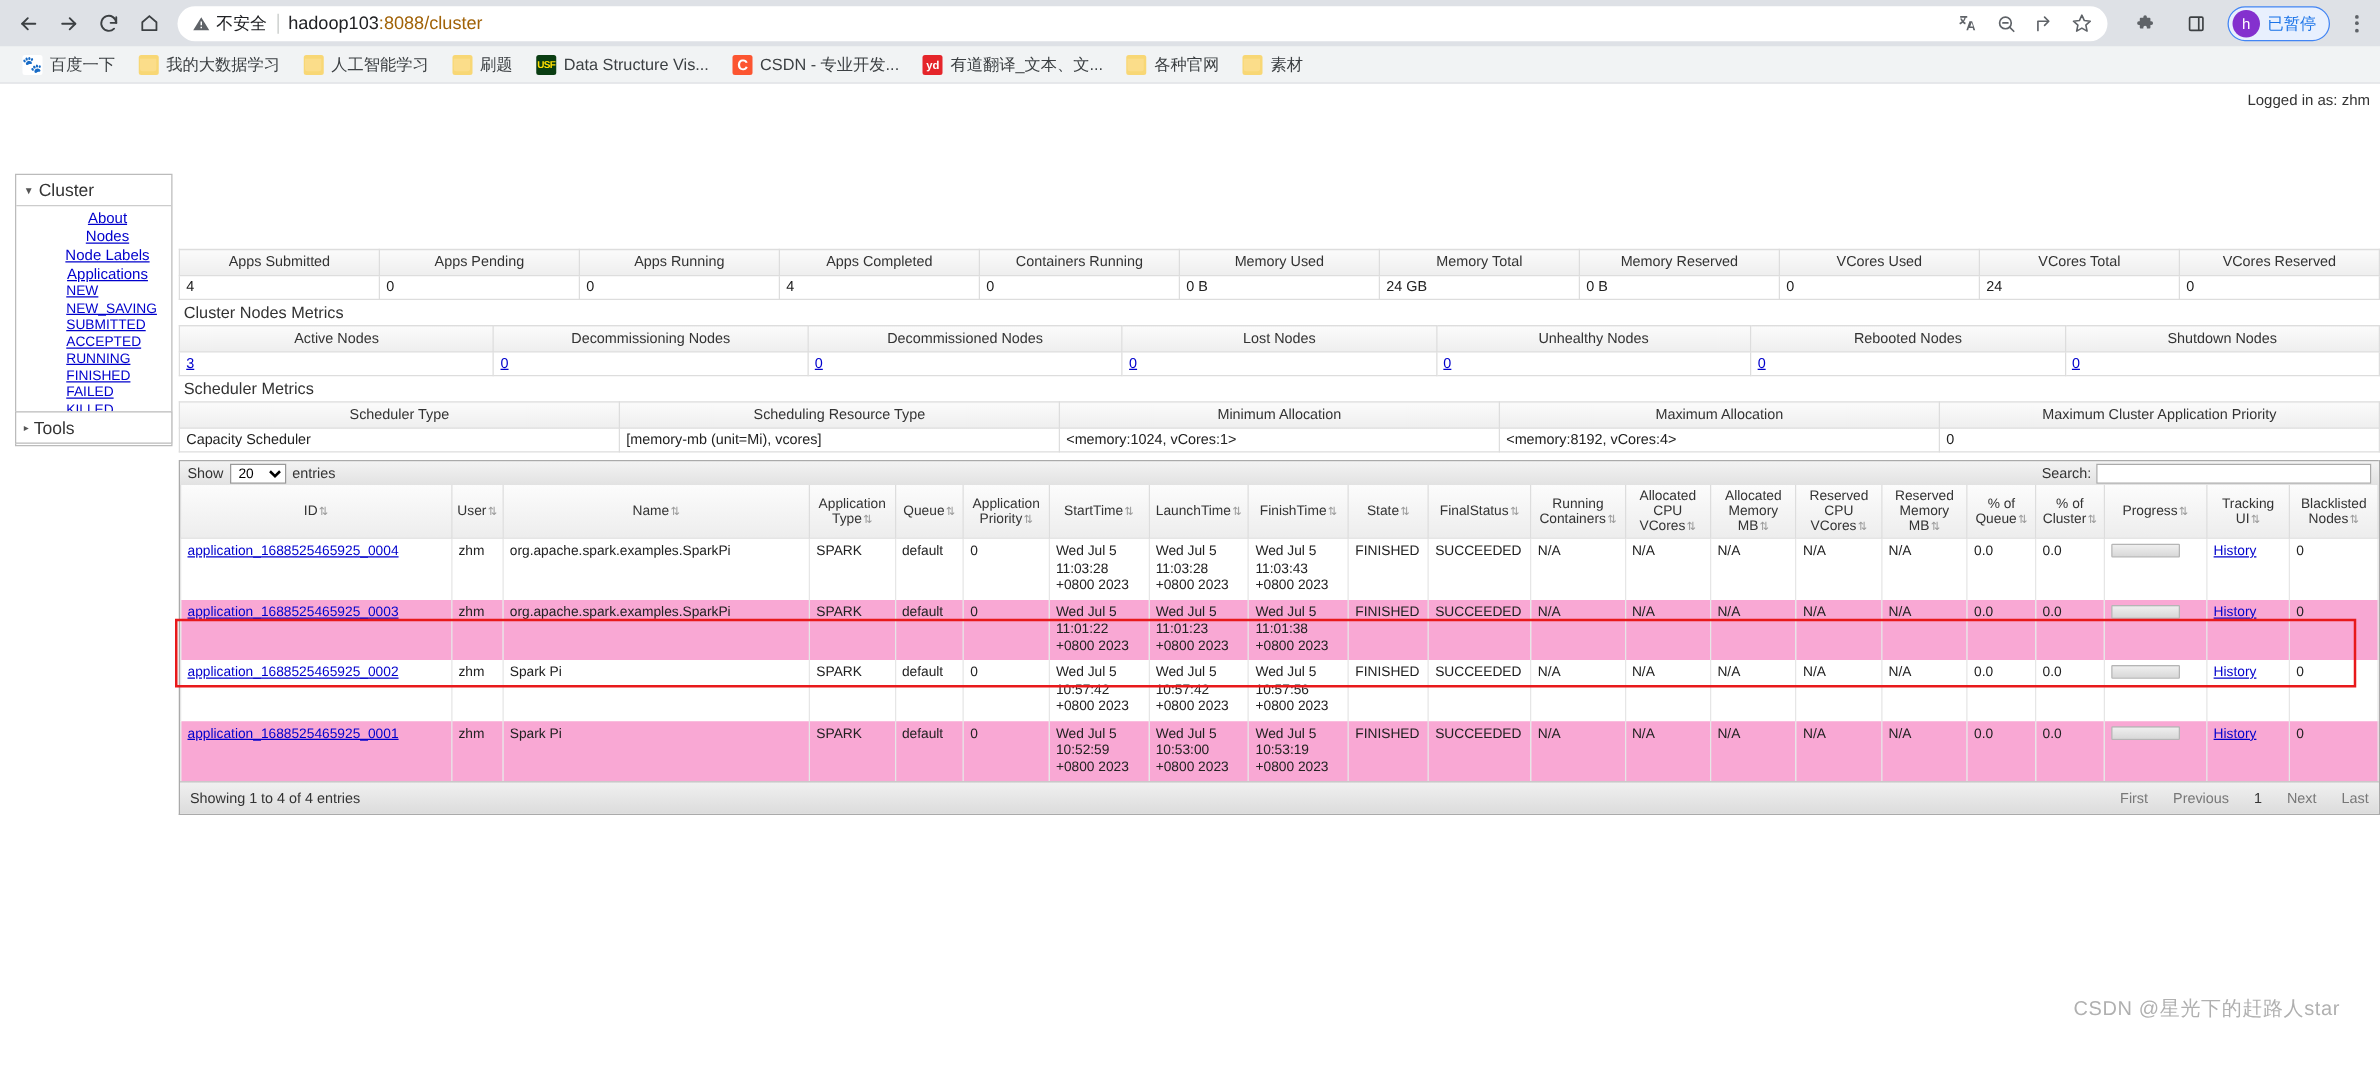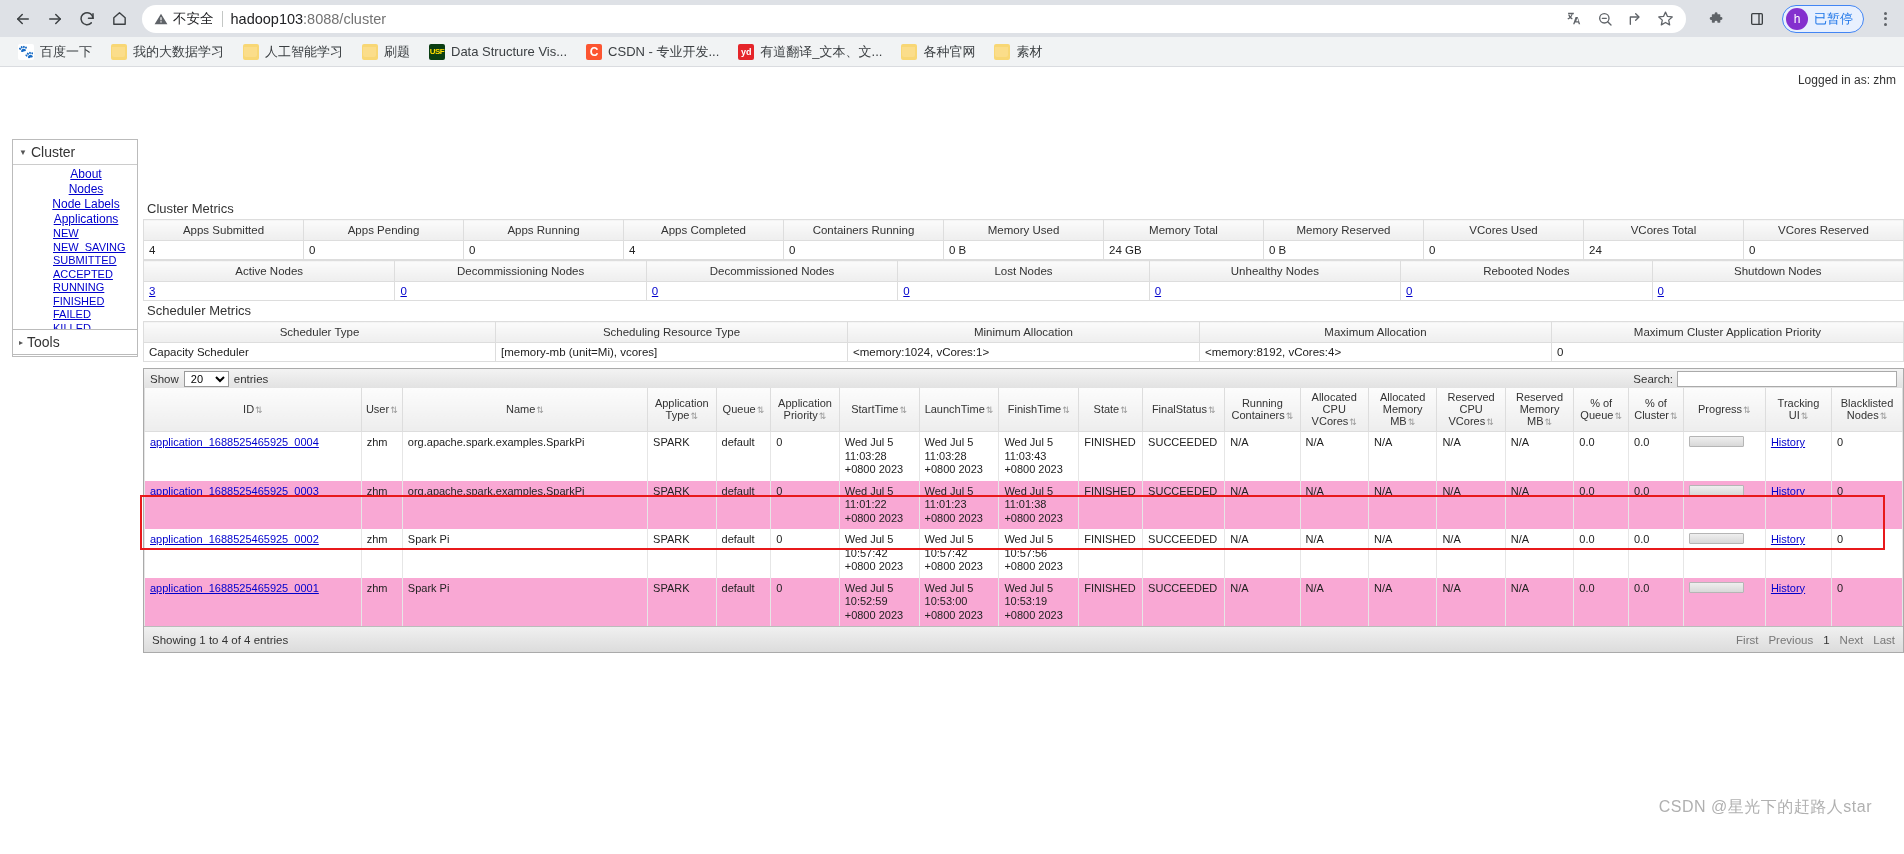":8088/cluster" .url .dim { color: #737373 -> #a16207 }
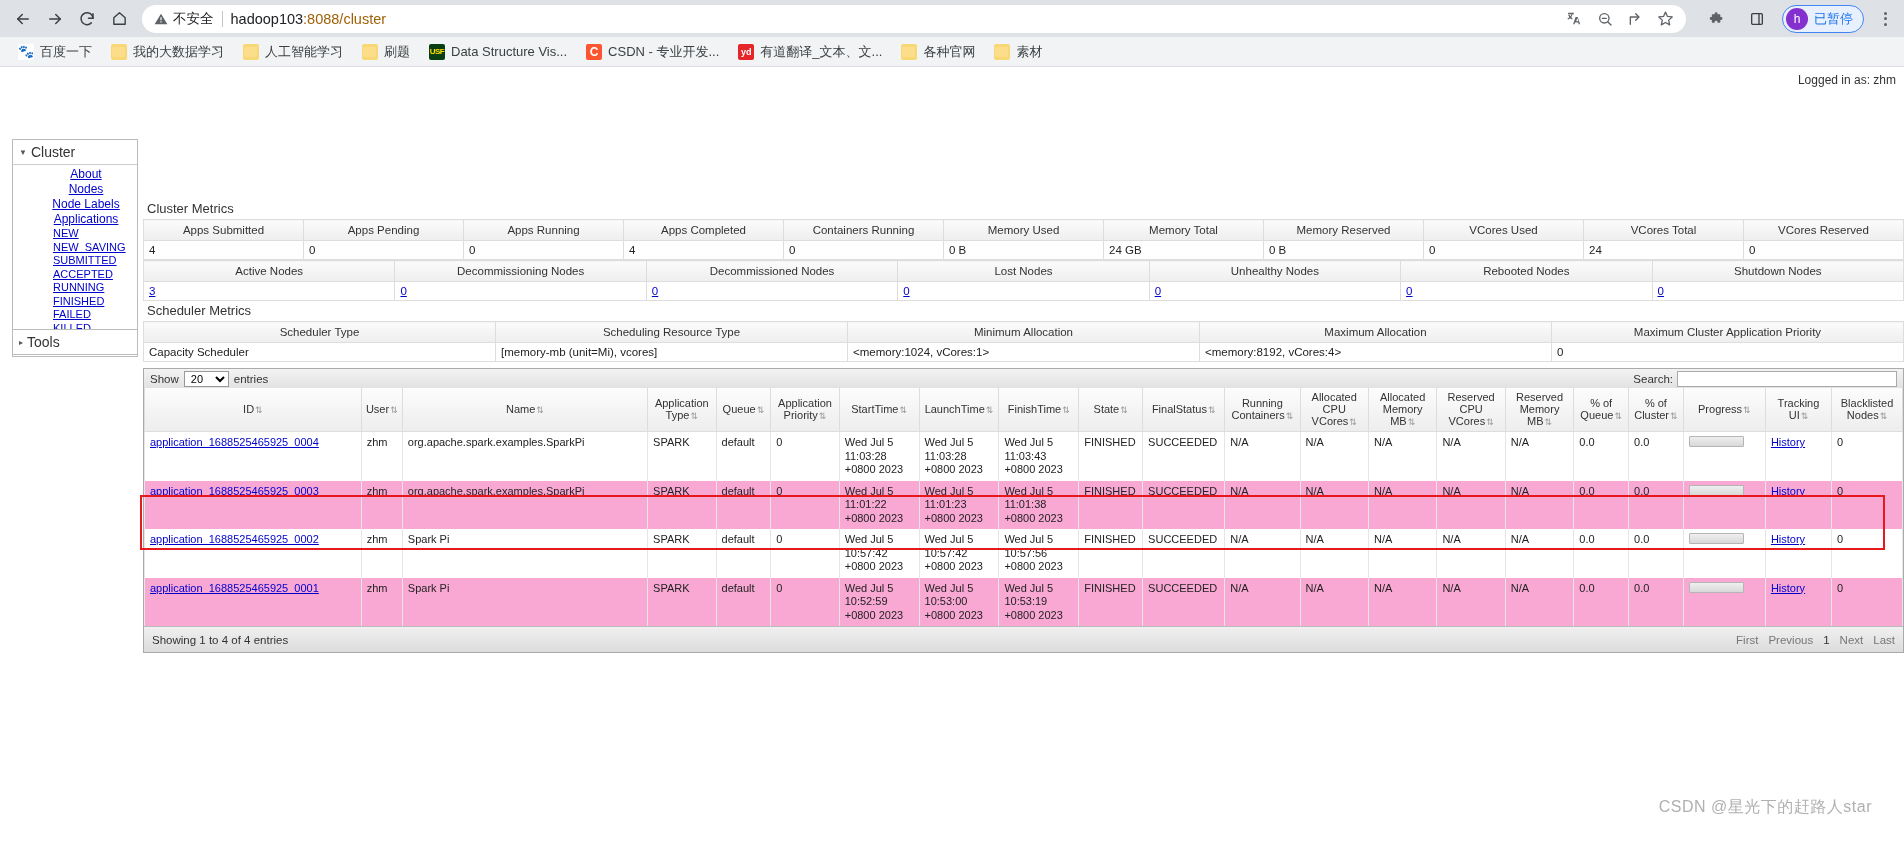"Cluster Metrics" div.sec-title { html: <div>Cluster Metrics</div> -> none }
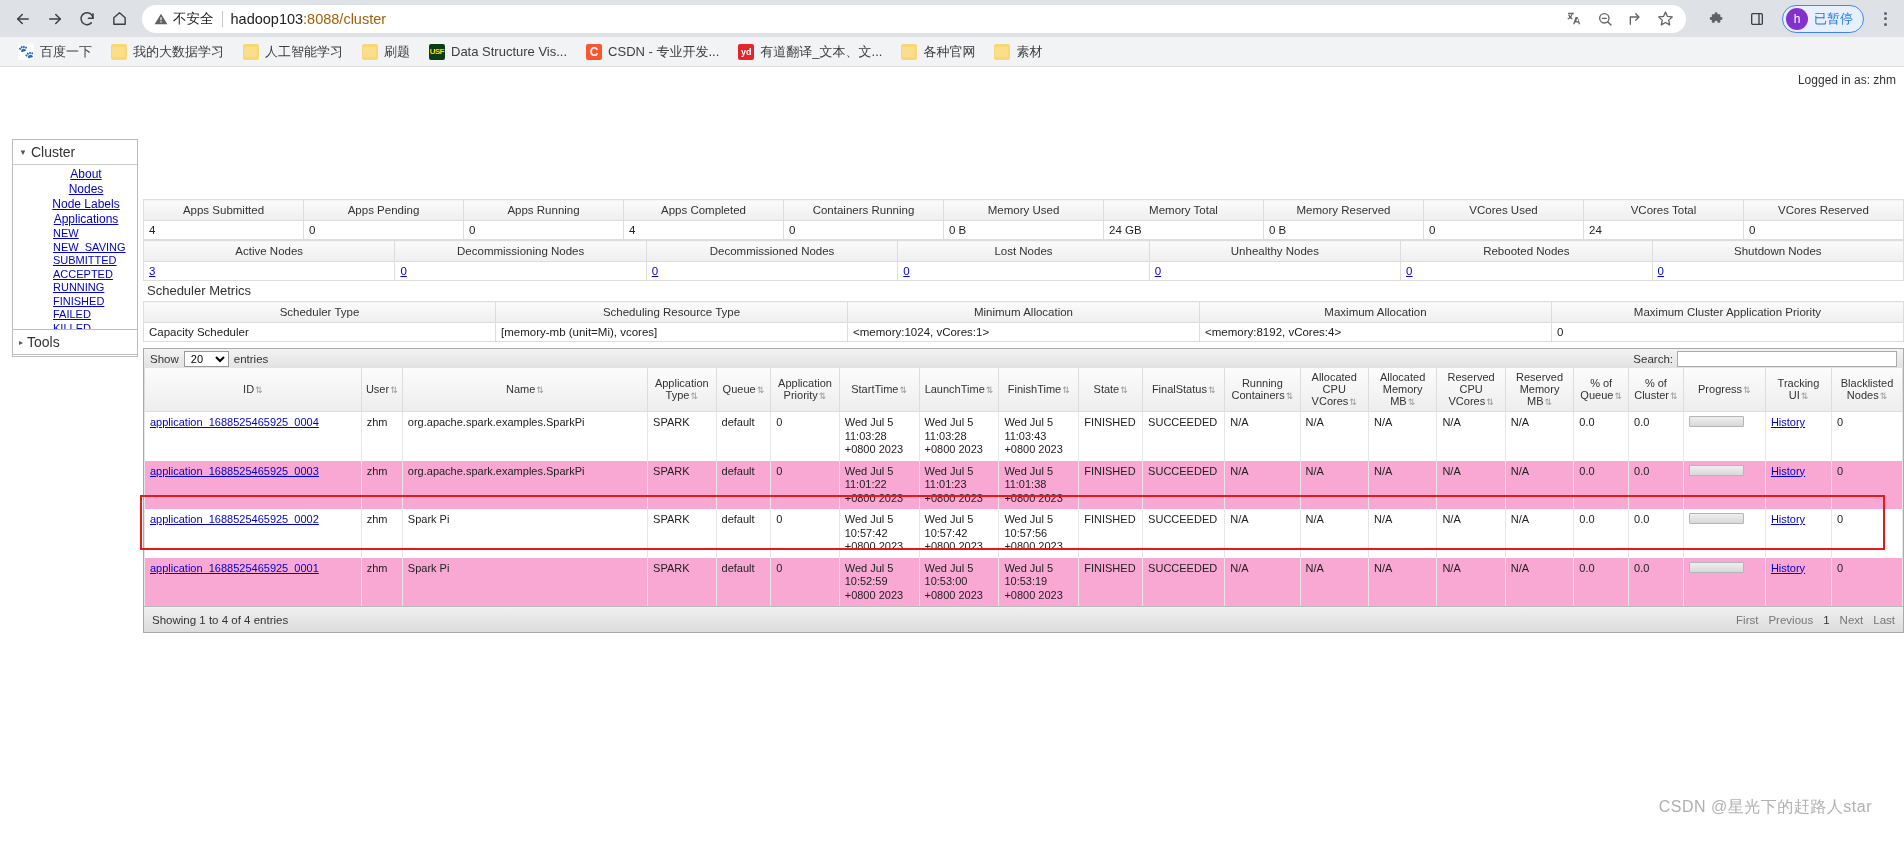"Cluster Nodes Metrics" div.sec-title { html: none -> <div>Cluster Nodes Metrics</div> }
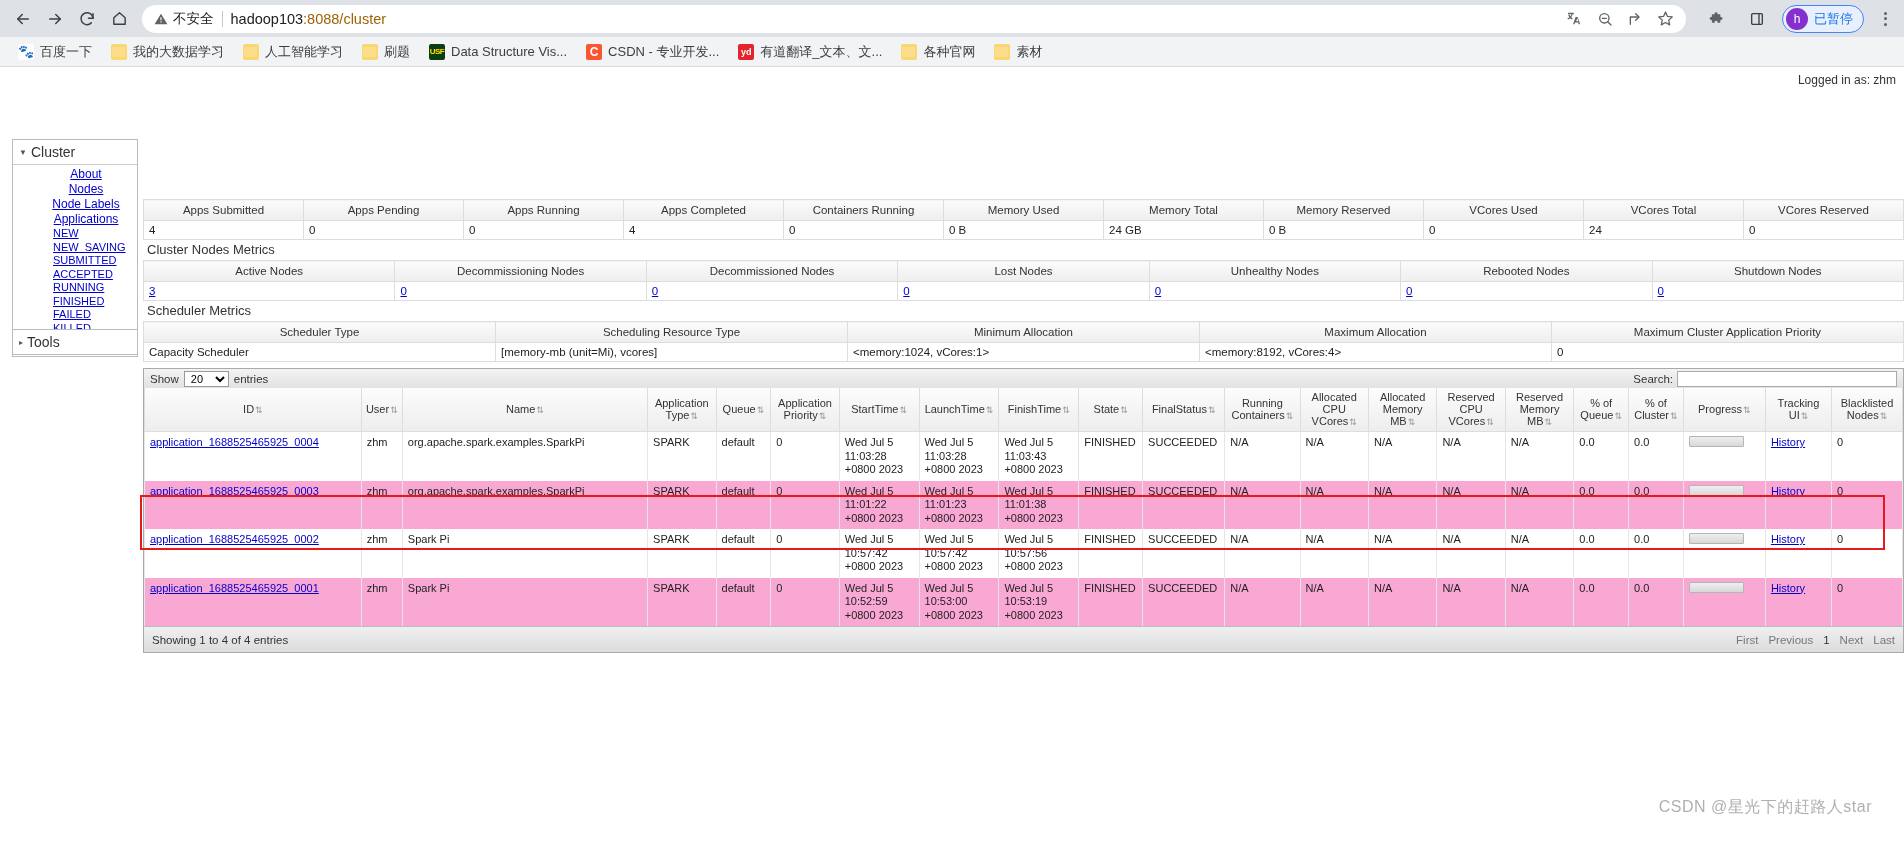"First" .pager { gap: 10px -> 20px }
